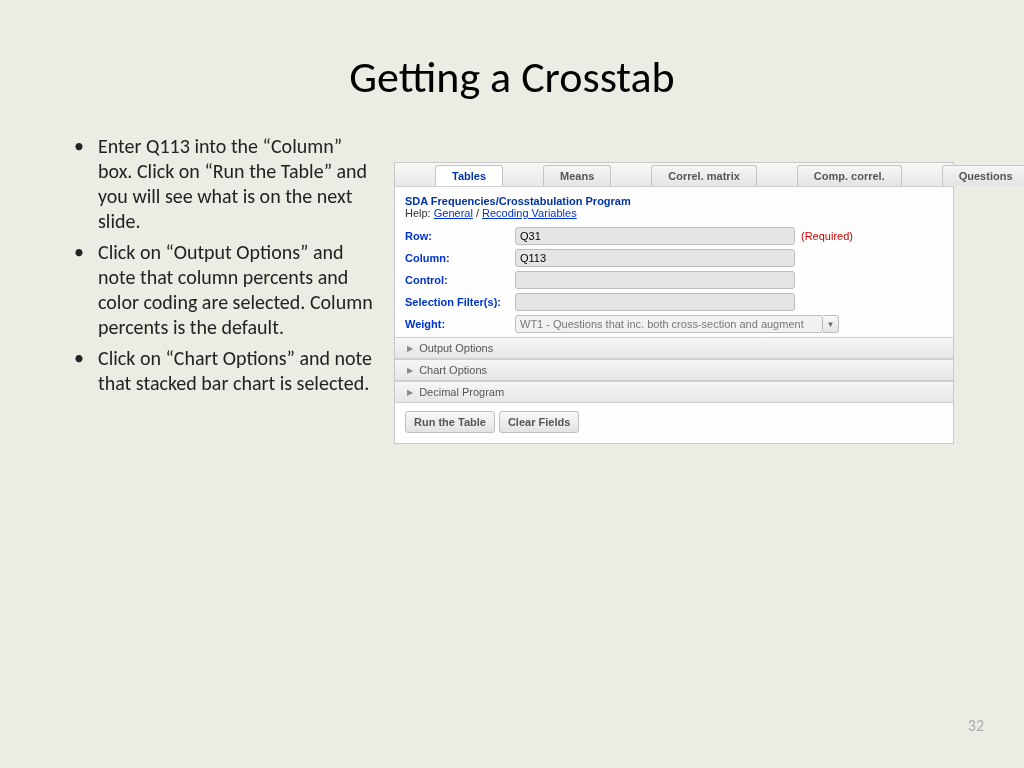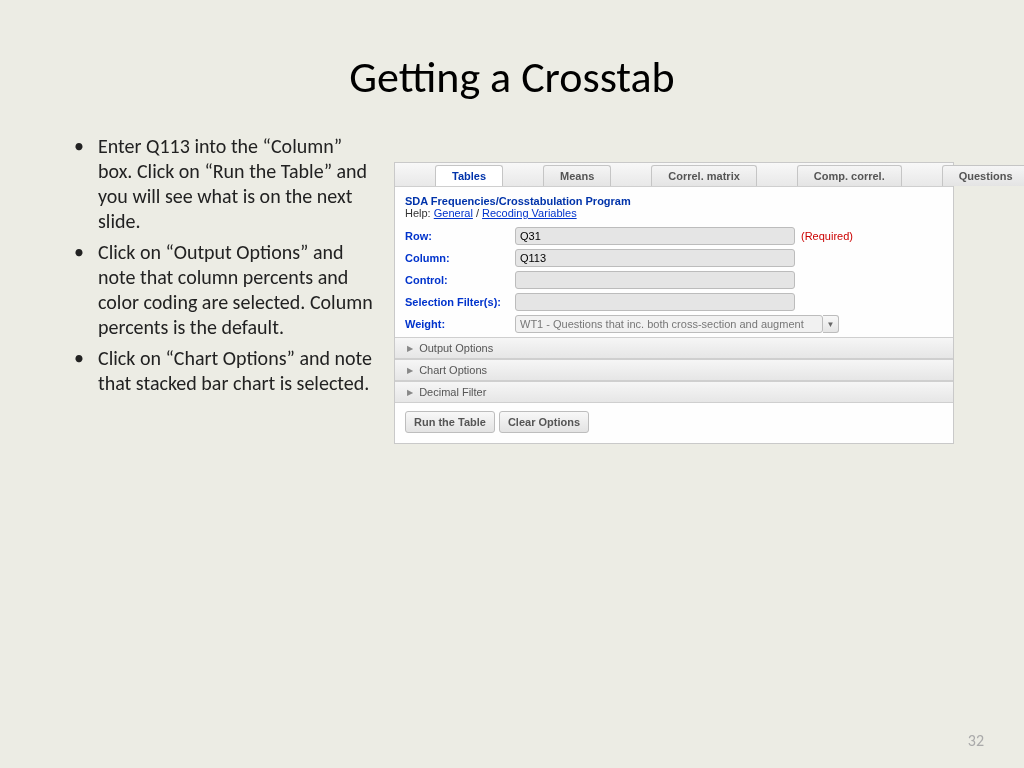"Decimal Filter" span { text: Filter -> Program }
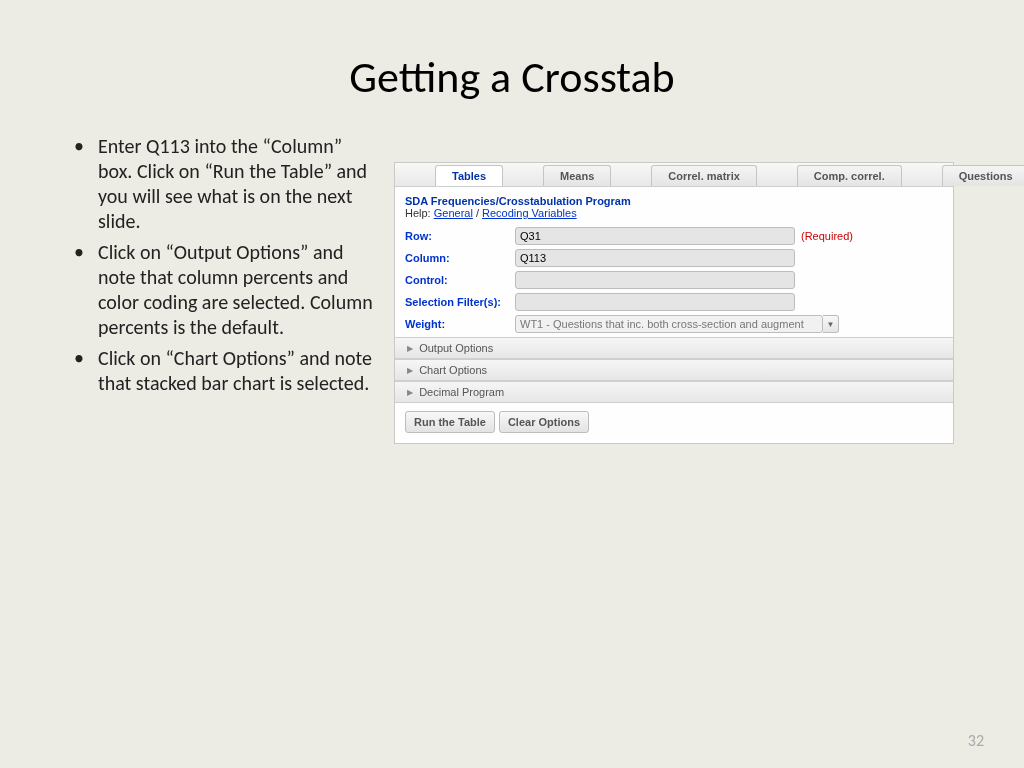"Clear Options" button.btn { text: Options -> Fields }
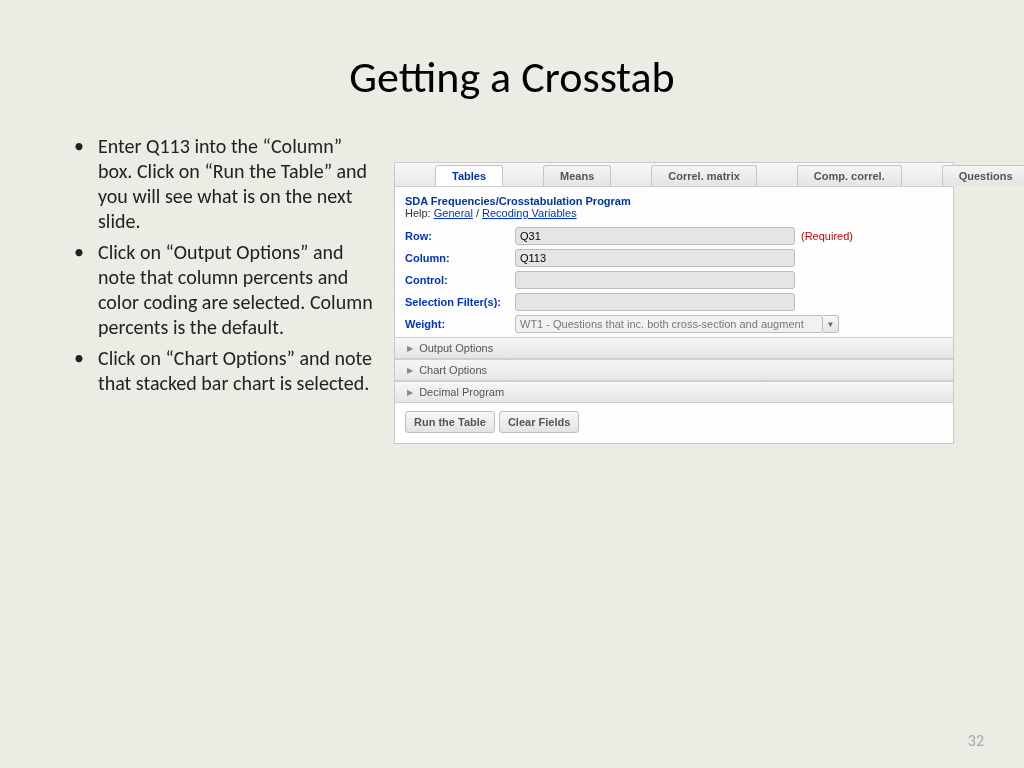"32" .page-num { bottom: 18px -> 33px }
